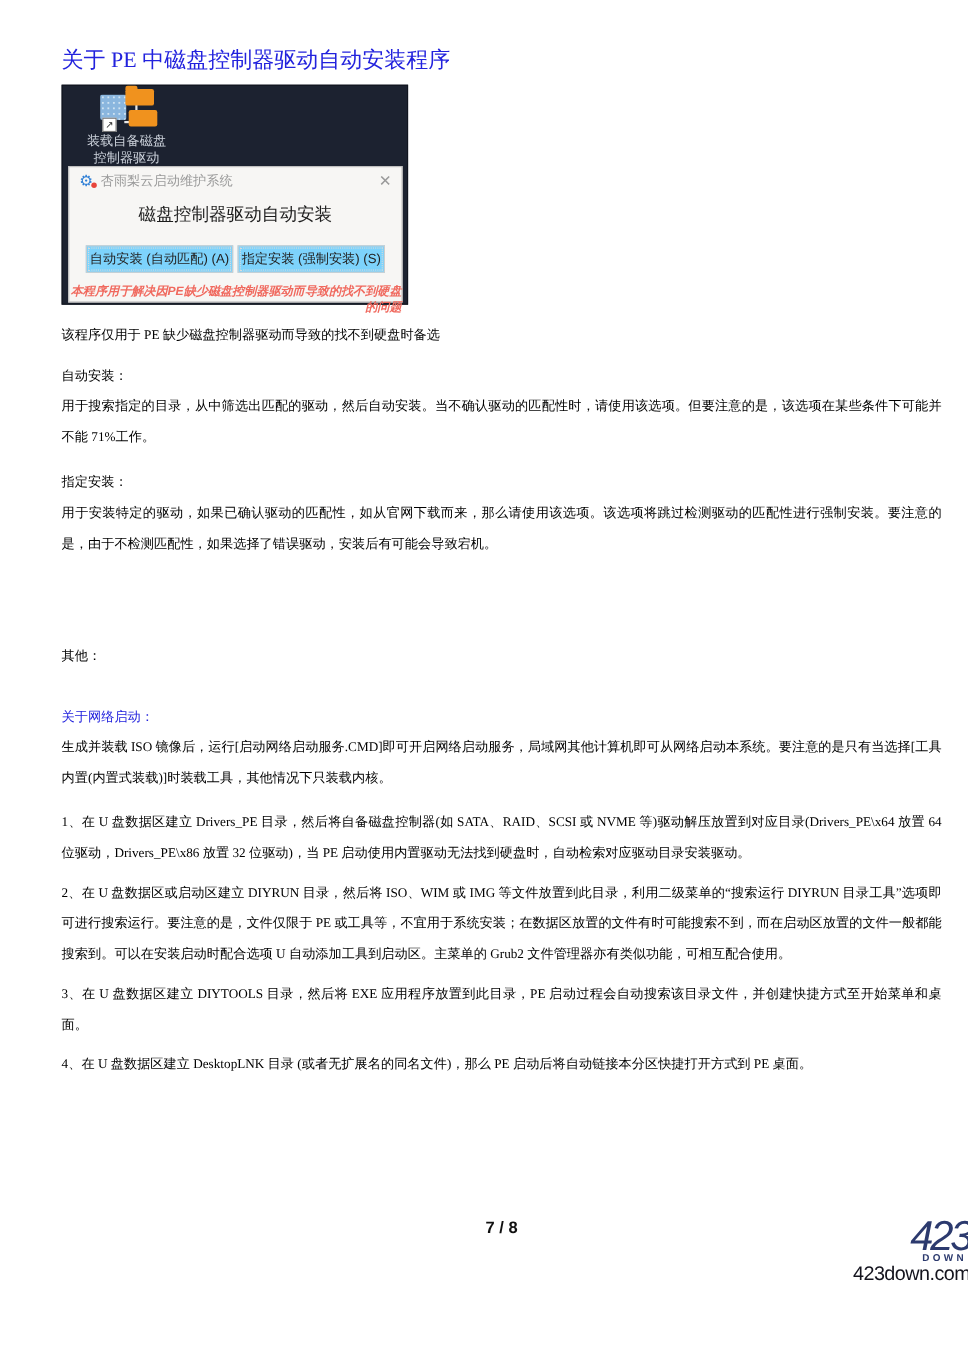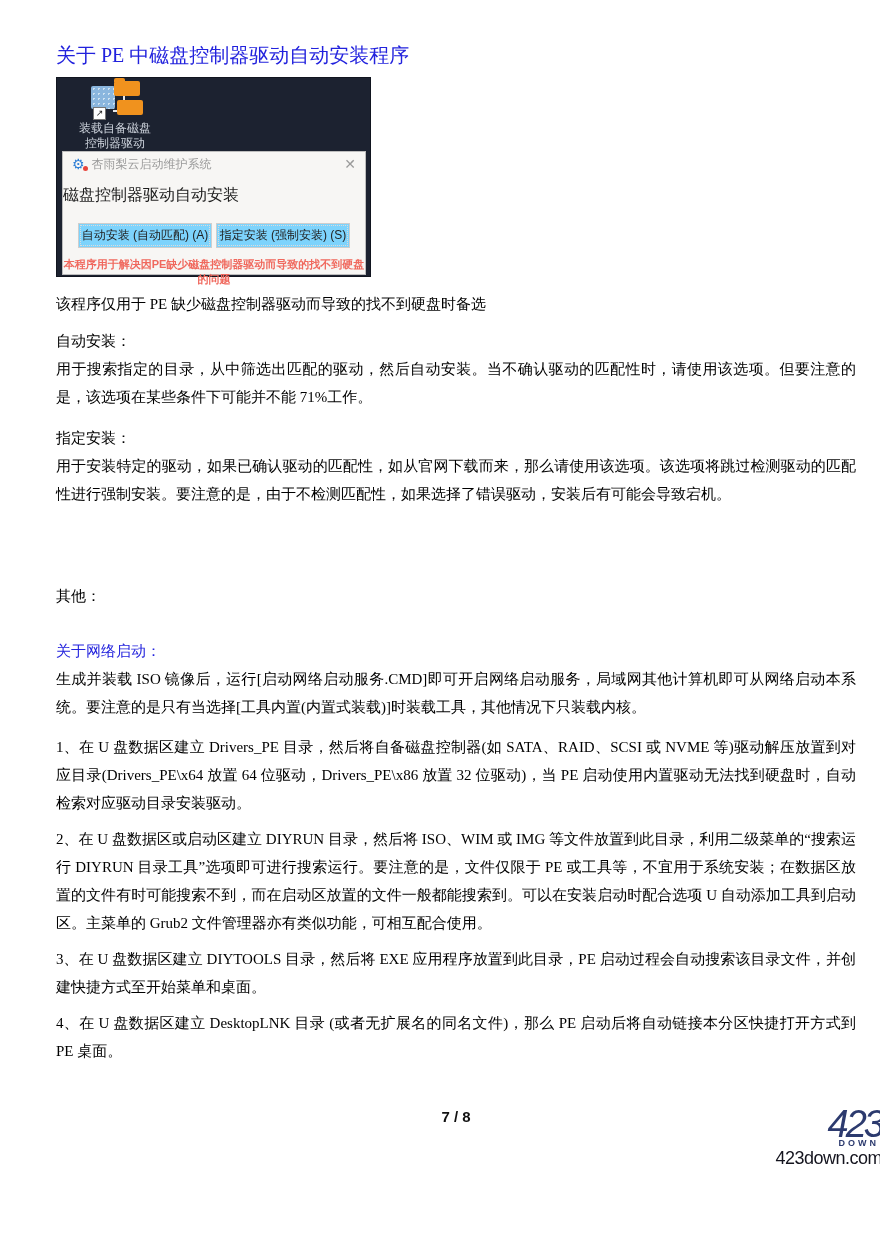"磁盘控制器驱动自动安装" .dlg-heading { text-align: left -> center }
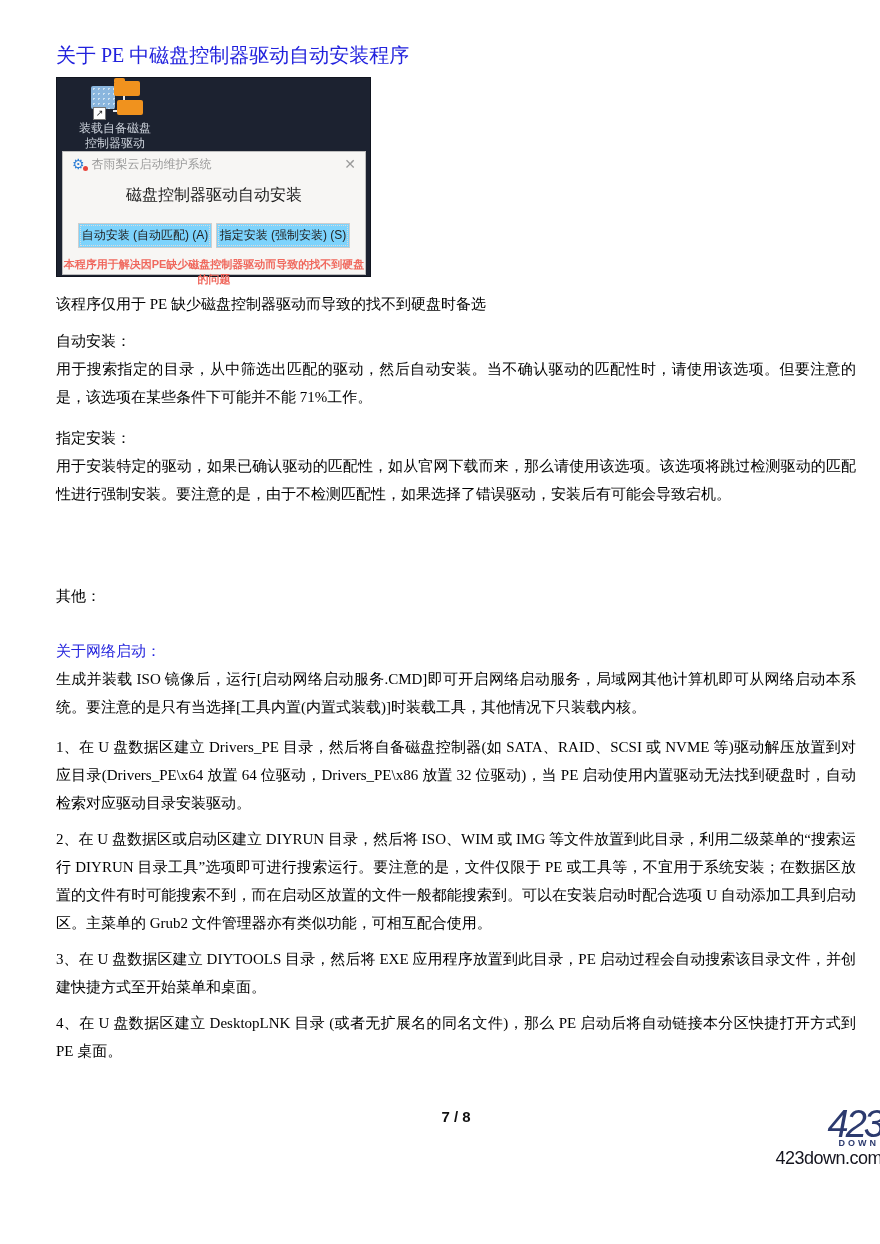"本程序用于解决因PE缺少磁盘控制器驱动而导致的找不到硬盘的问题" .dlg-warning { font-style: none -> italic; text-align: center -> right }
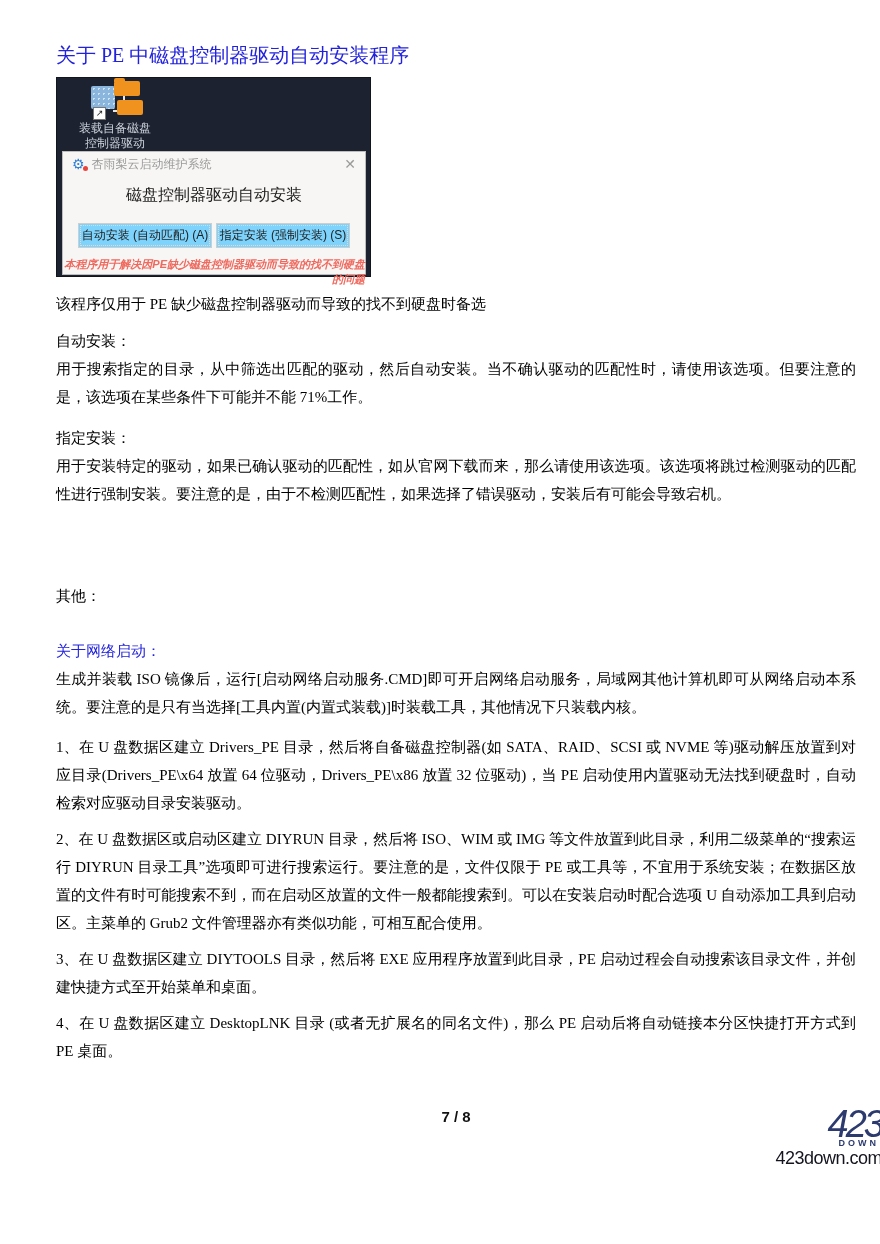"该程序仅用于 PE 缺少磁盘控制器驱动而导致的找不到硬盘时备选" .para { font-size: 15px -> 12px }
